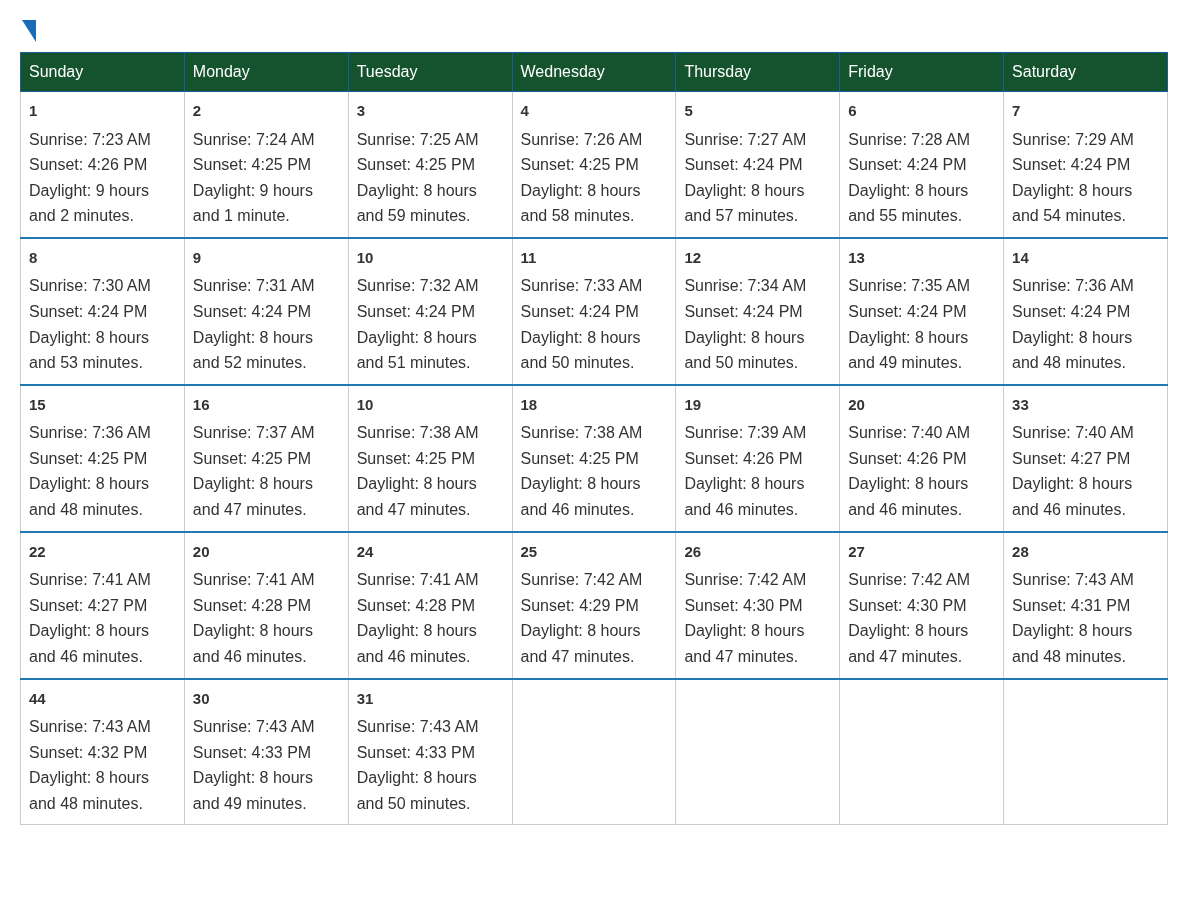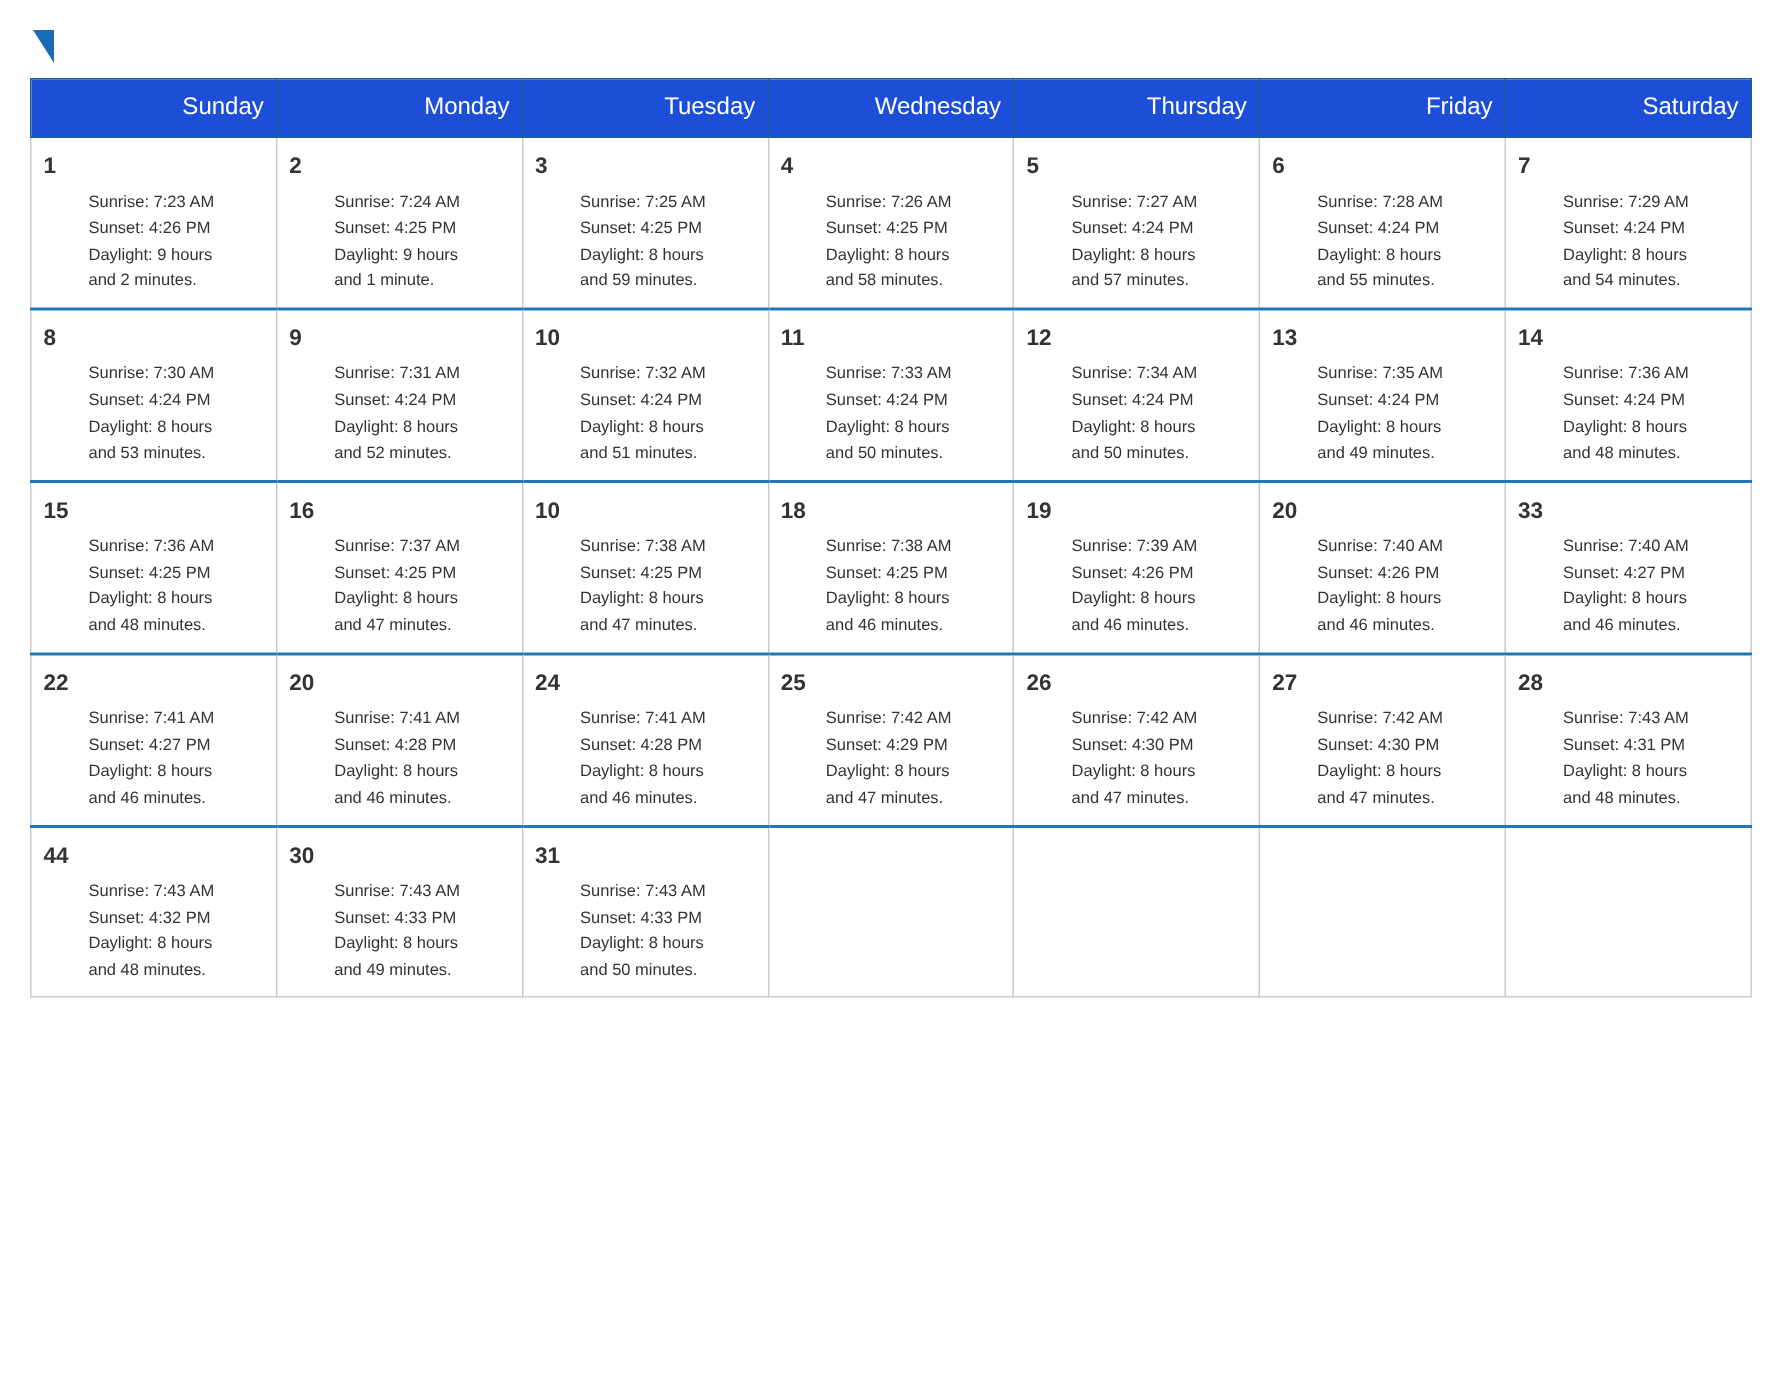"Sunday" .calendar-table th { background-color: #1d4ed8 -> #14532d; text-align: right -> left }
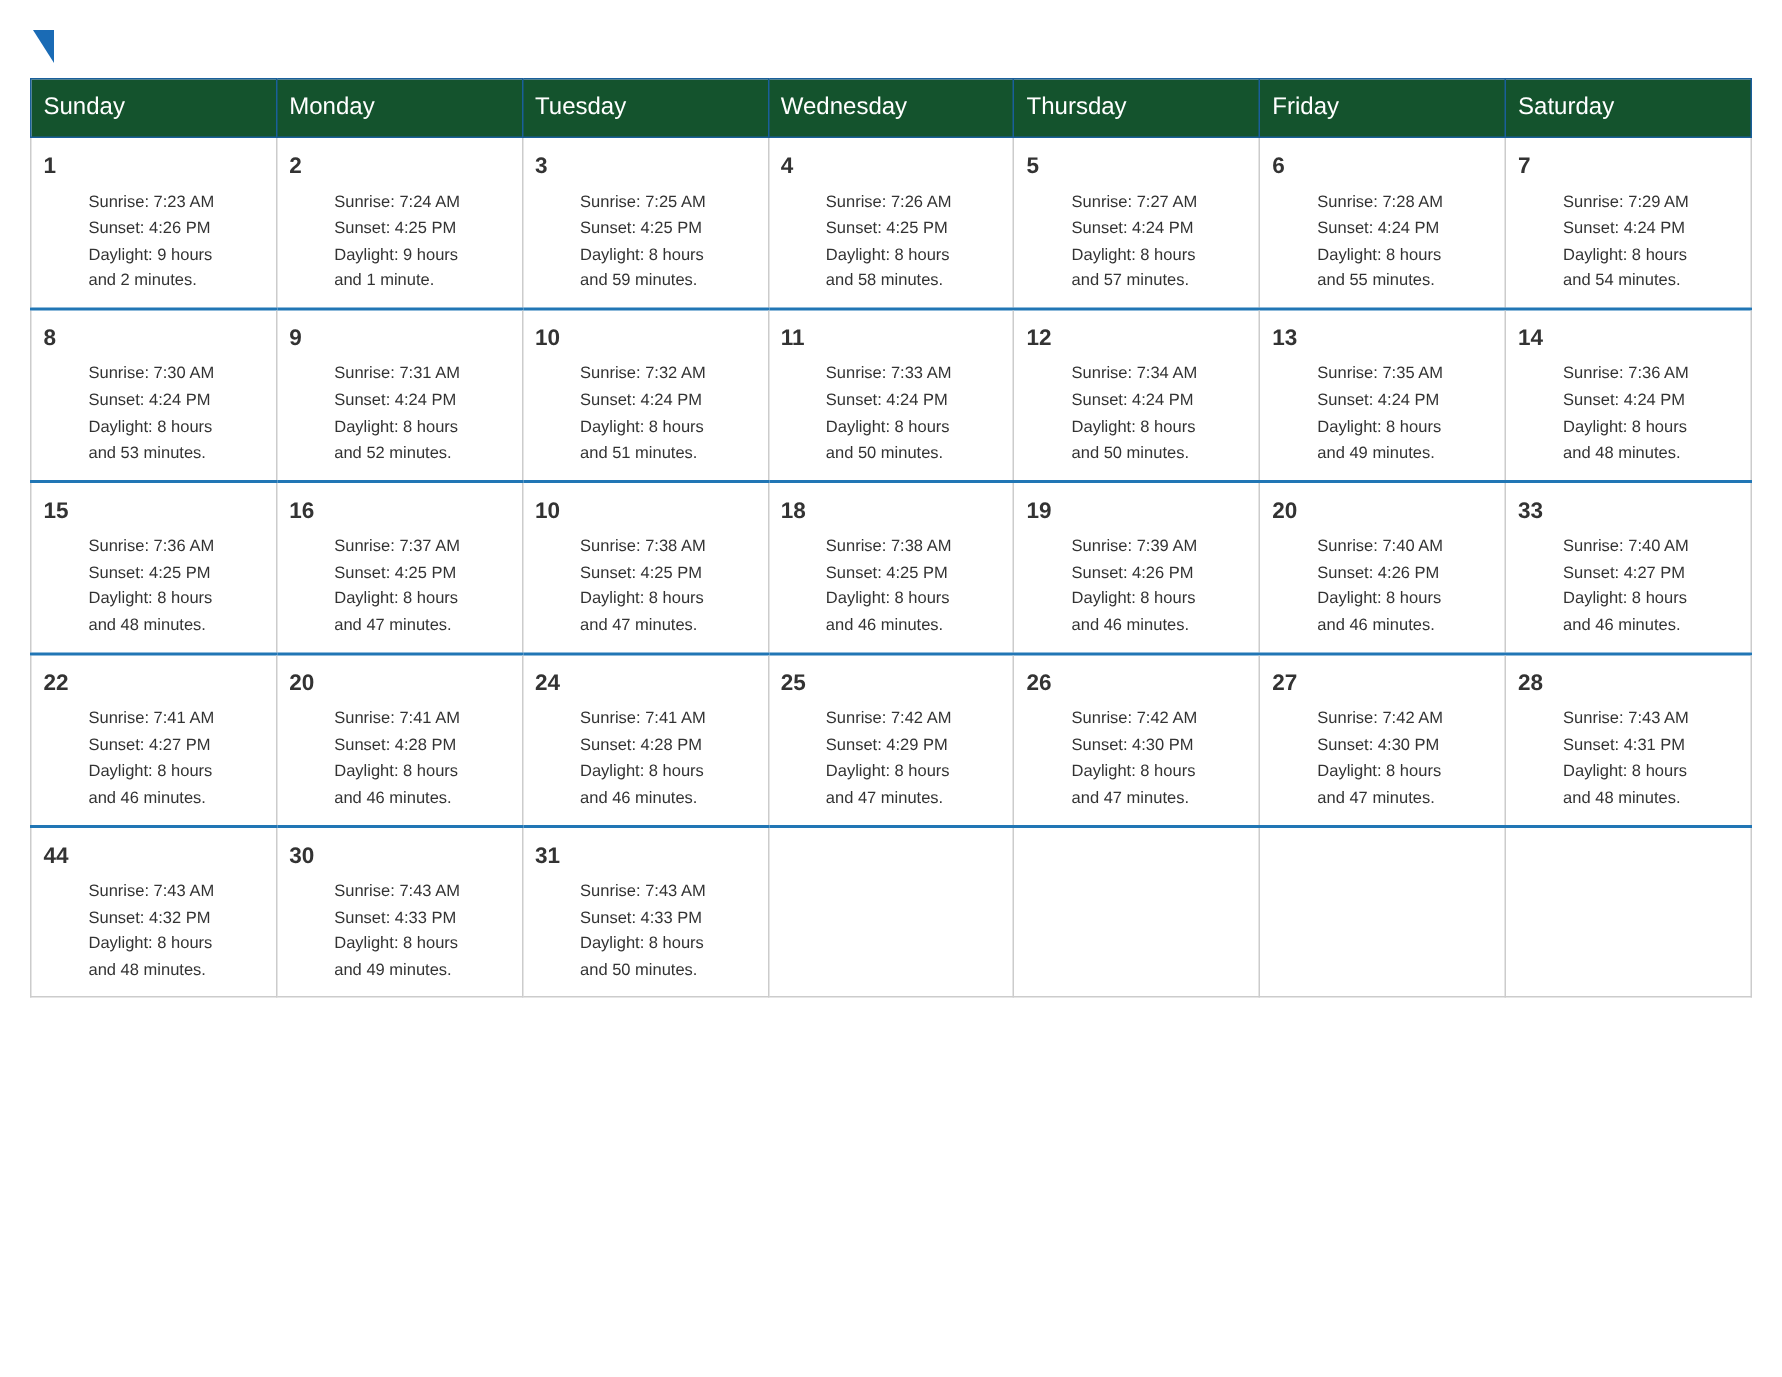"Sunrise: 7:23 AM" .day-info { font-size: 11px -> 16px; margin-left: 30px -> none }
